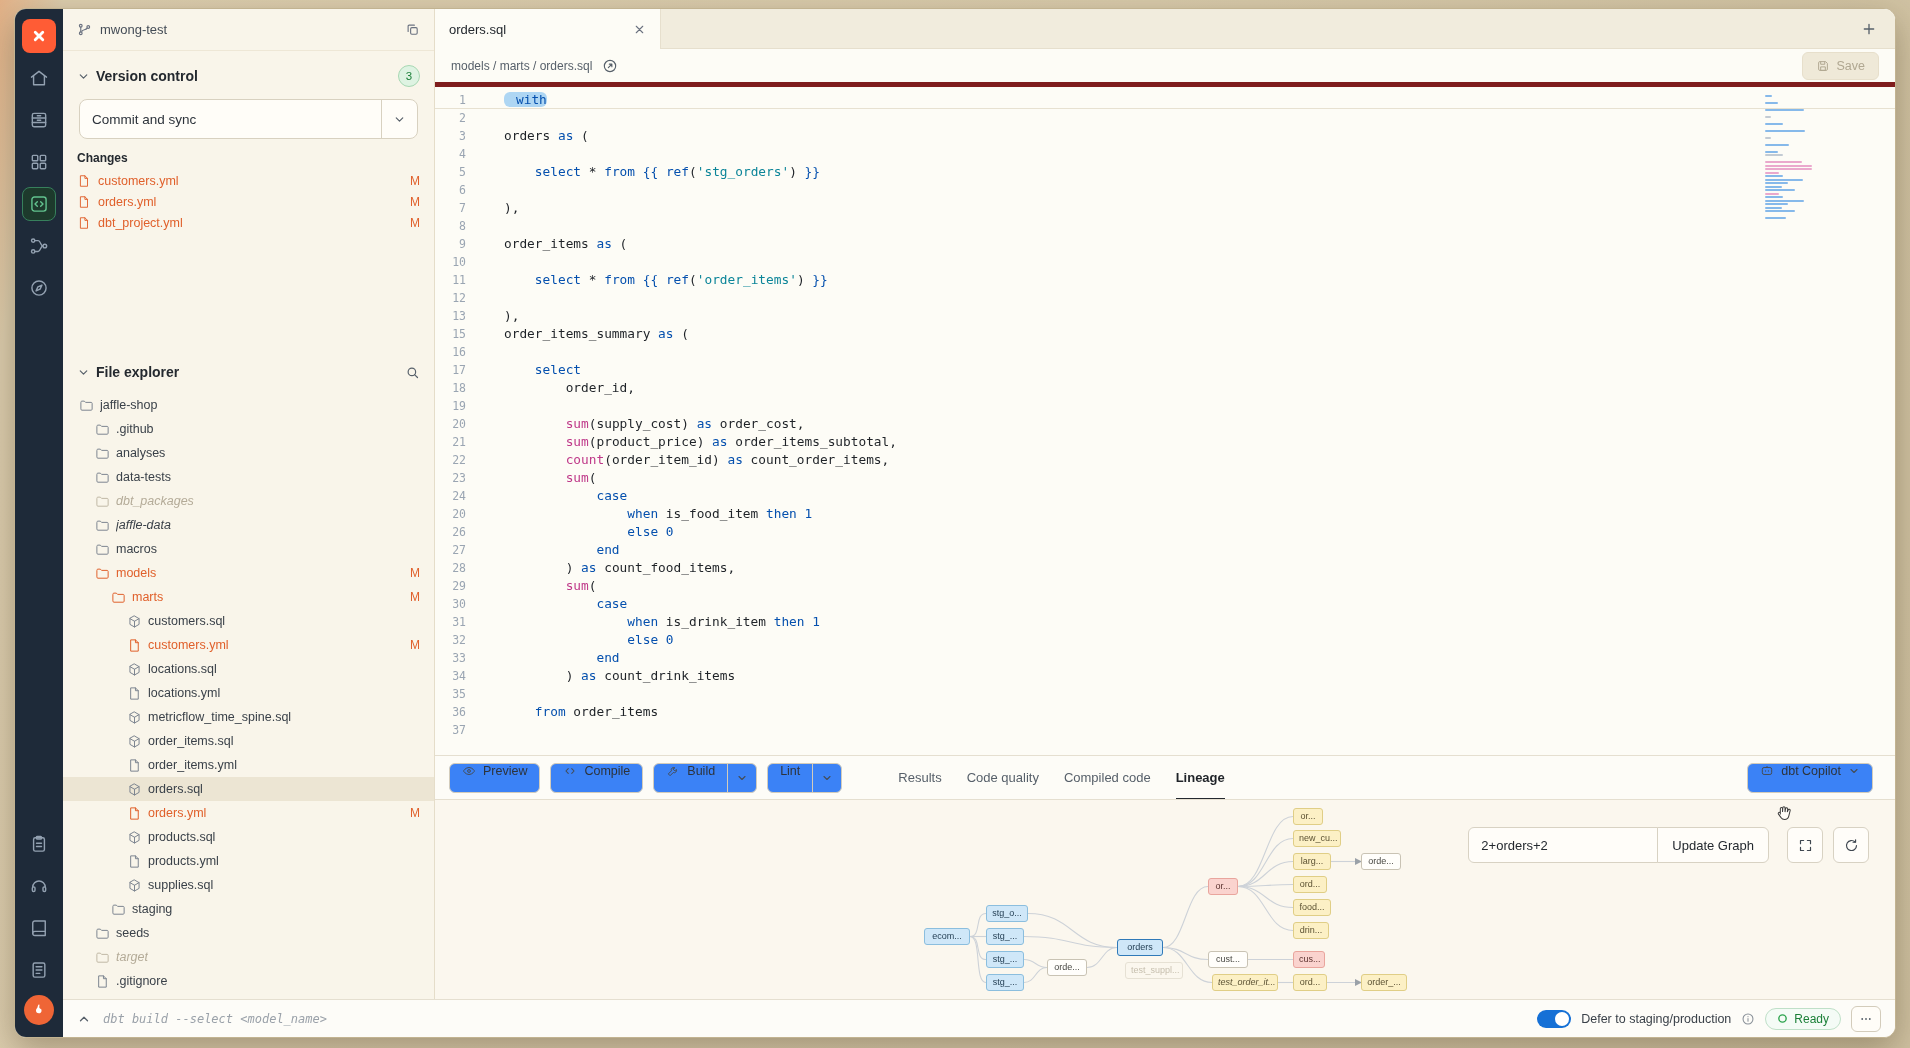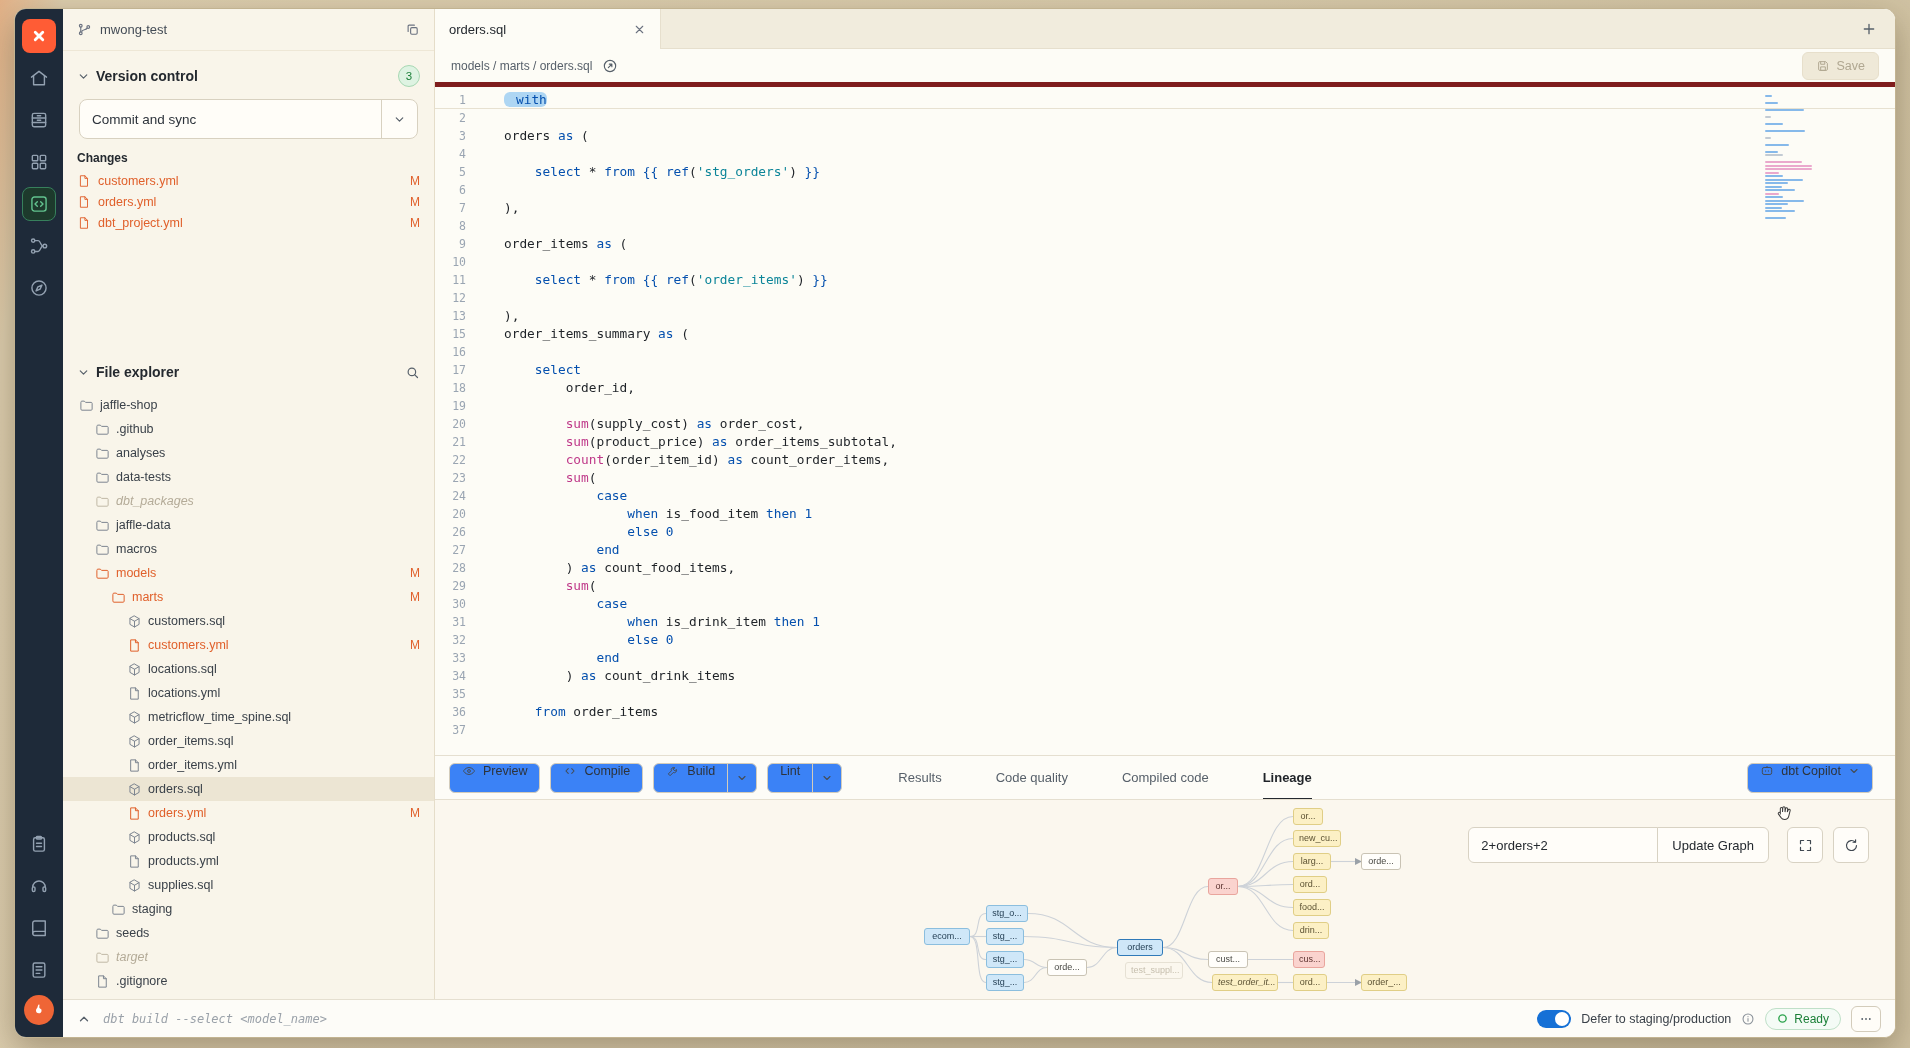"jaffle-data" div.tree-row { font-style: none -> italic }
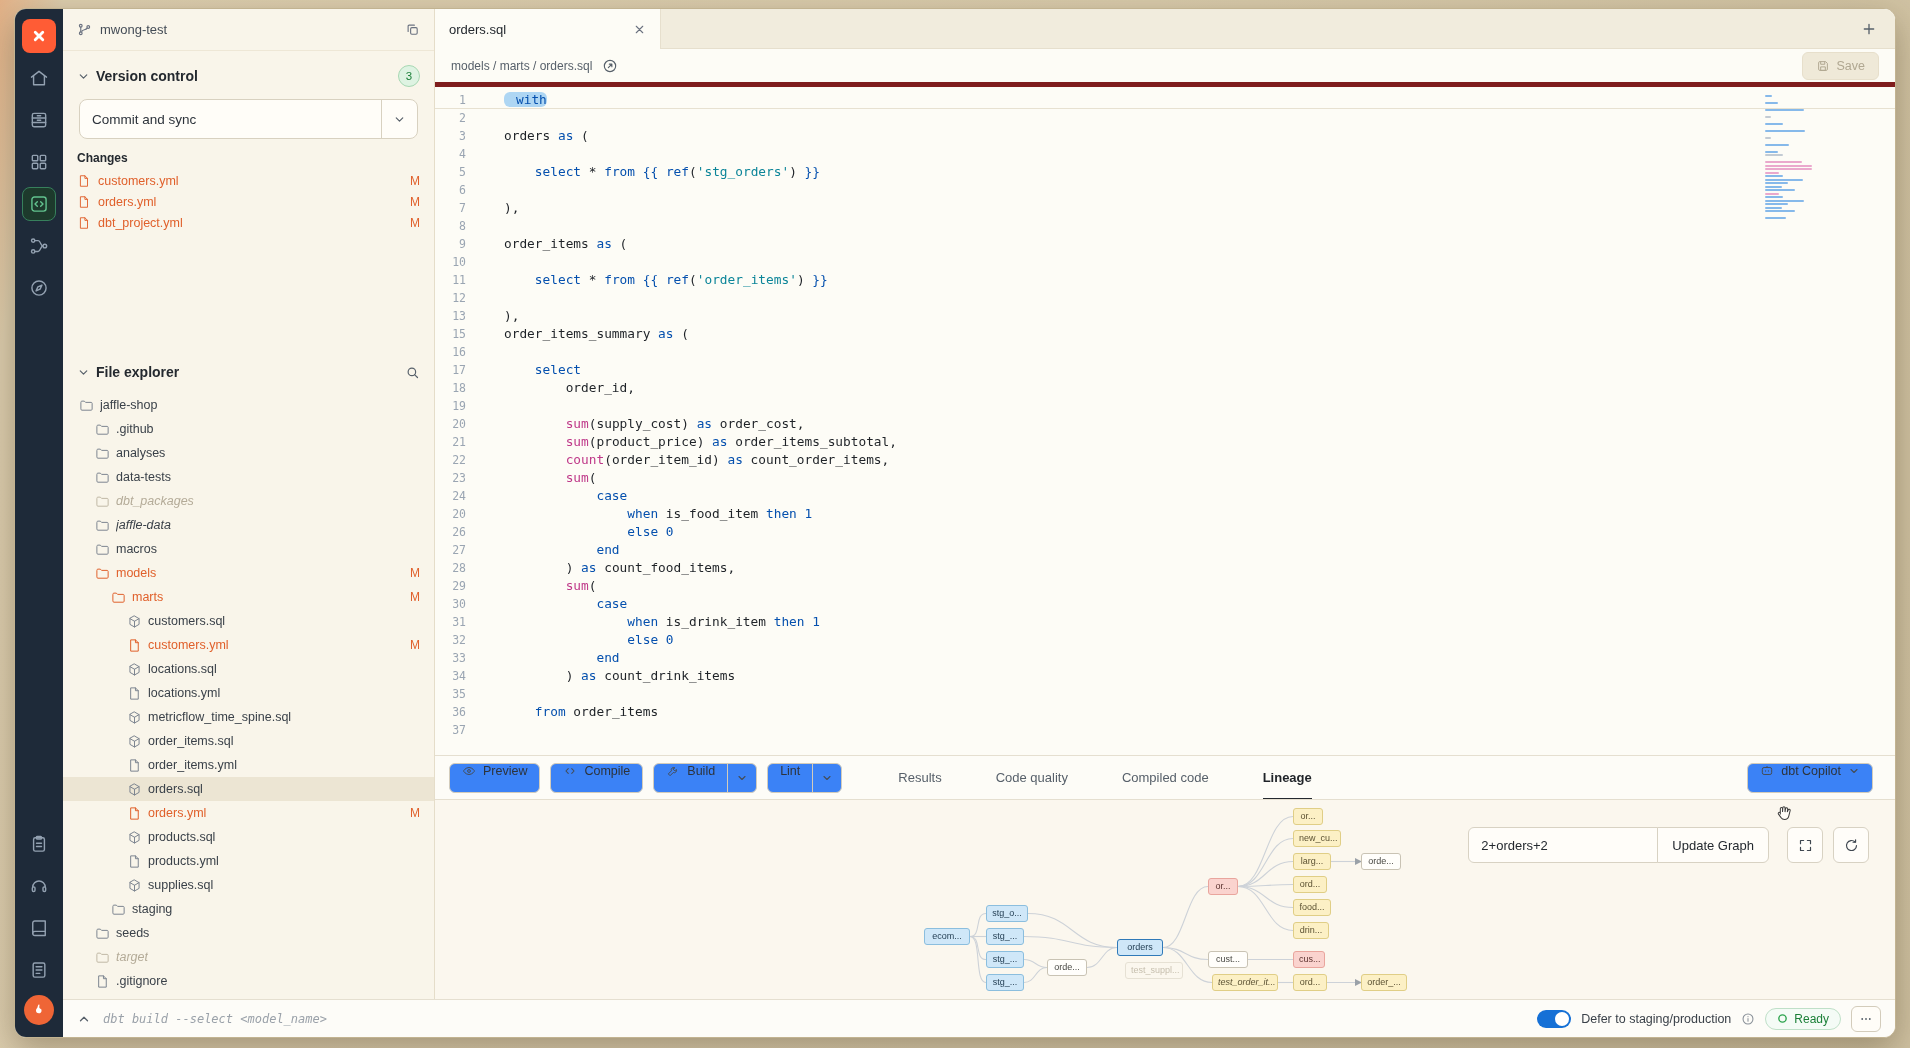"Results" .tb-tabs { gap: 54px -> 25px }
